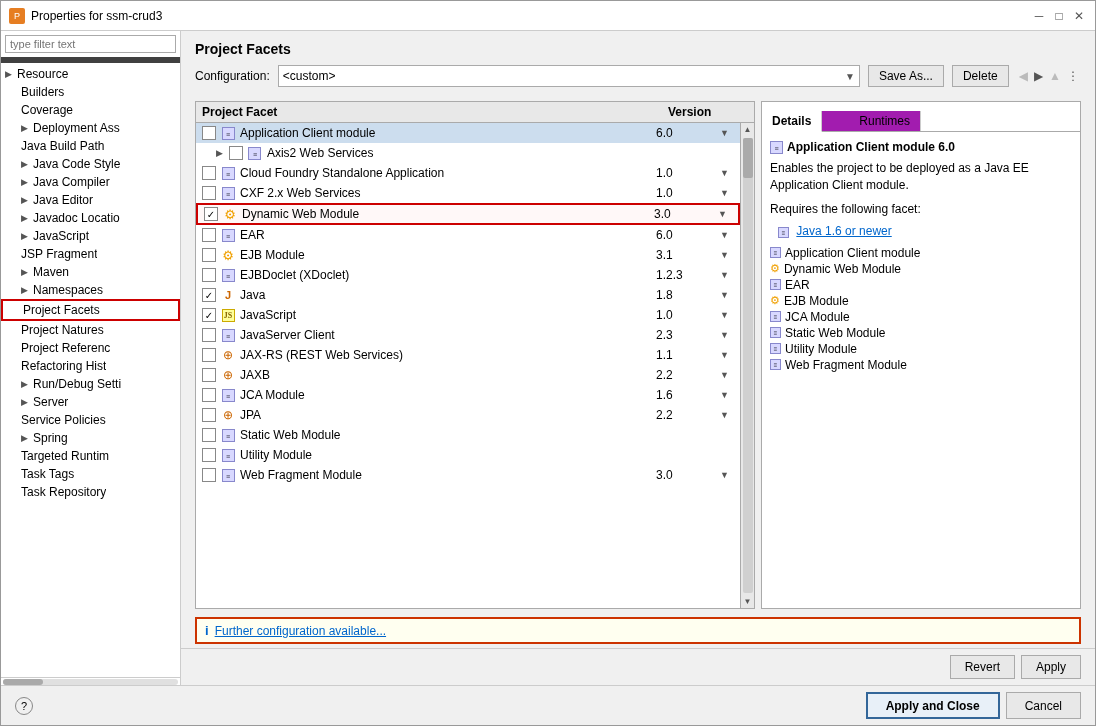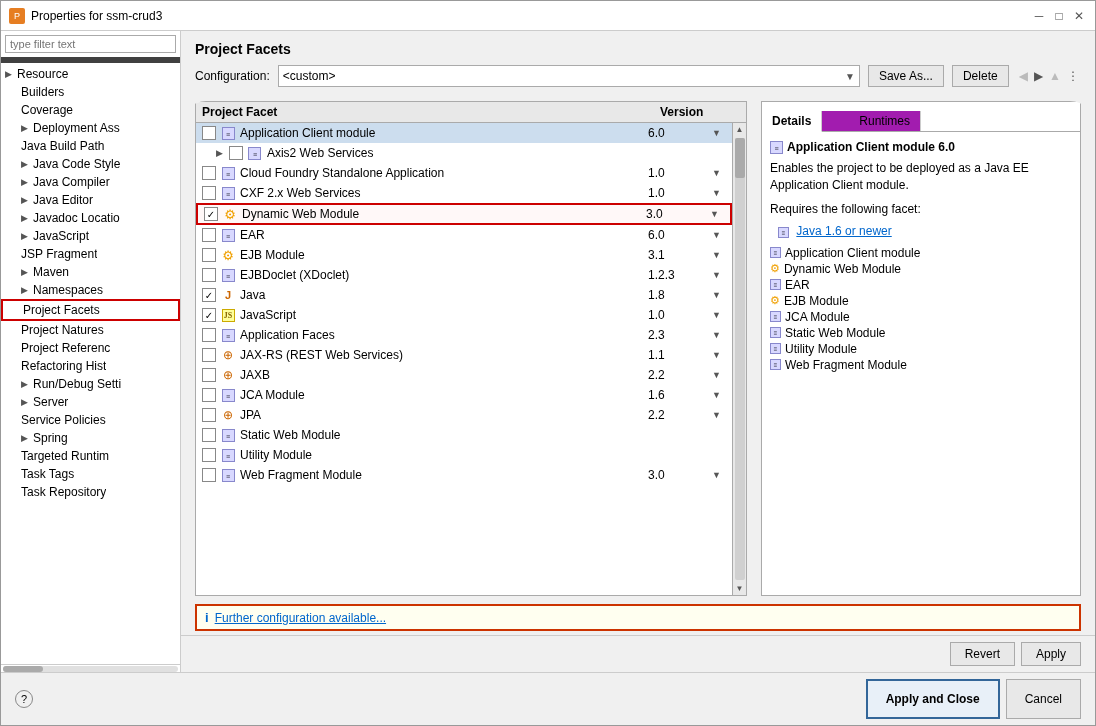"Project Facet" .split-area { border-radius: 25px -> none; gap: 14px -> 6px }
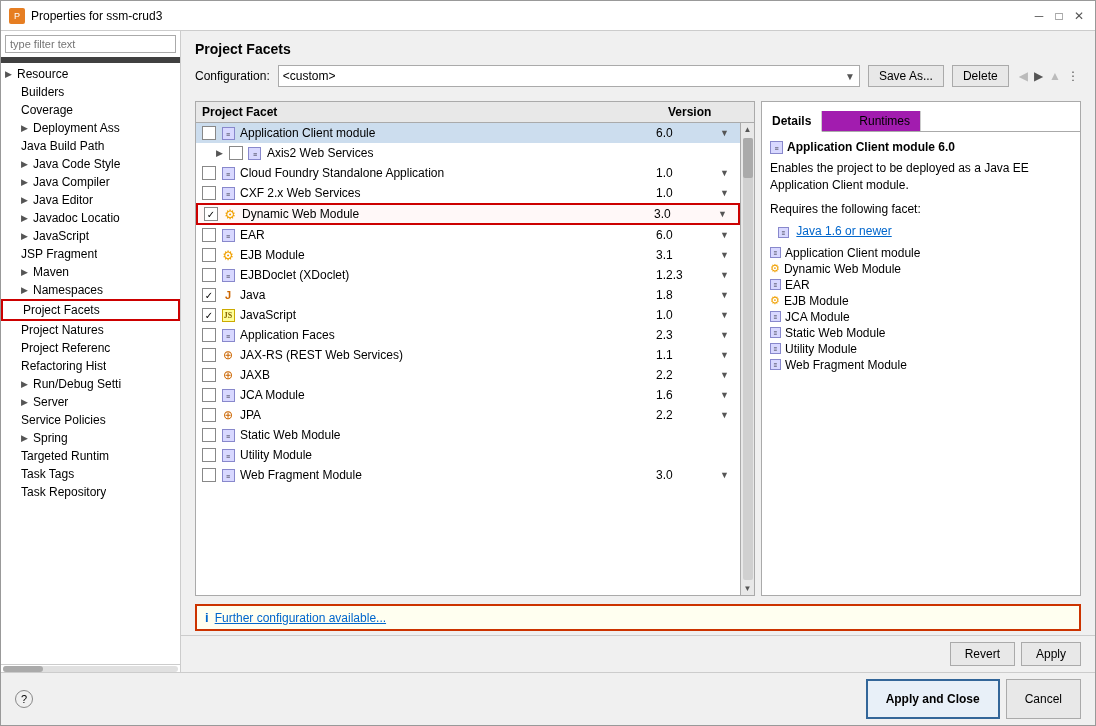"Application Faces" span.facet-name { text: Application Faces -> JavaServer Client }
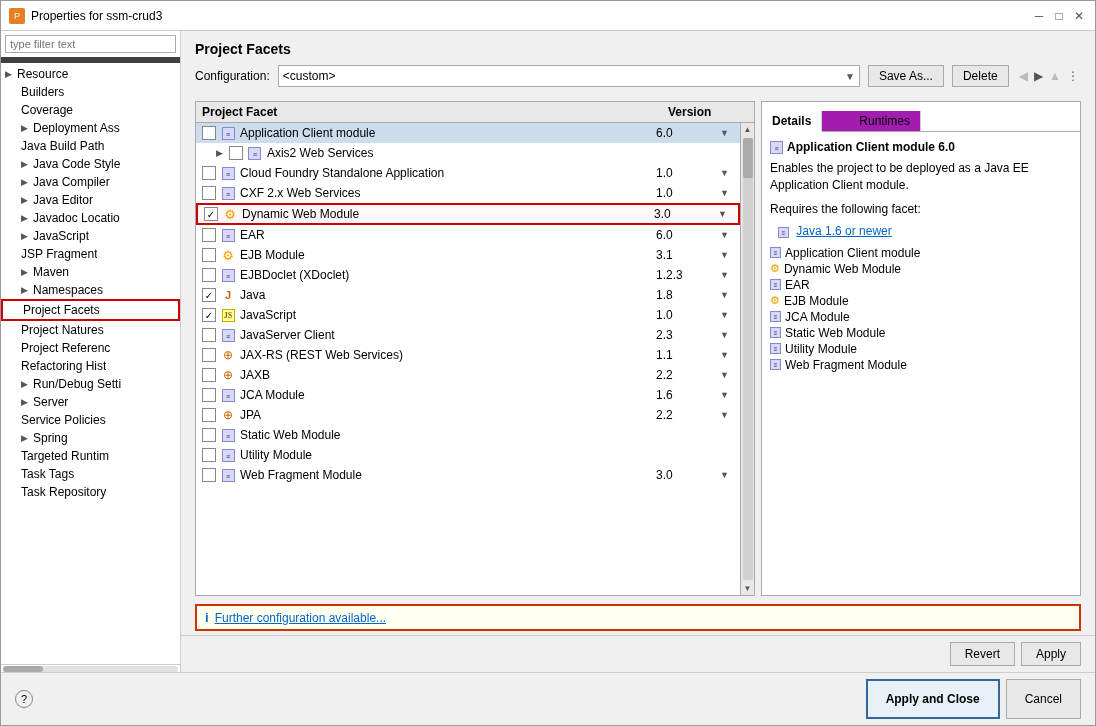"Apply and Close" .footer-btn { height: 40px -> 27px }
